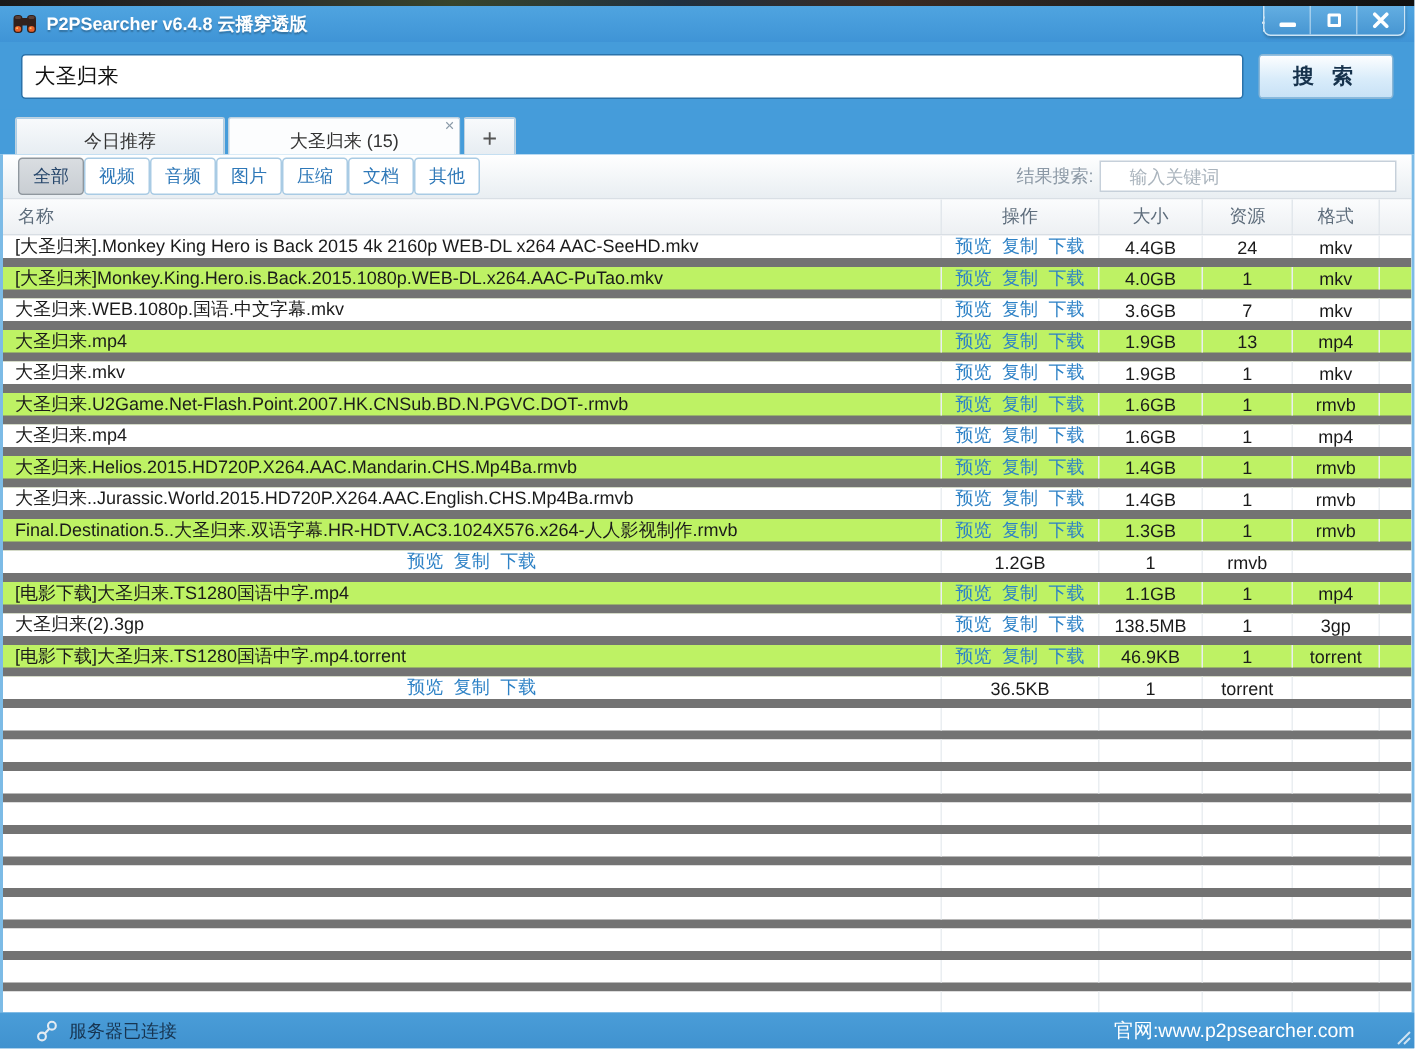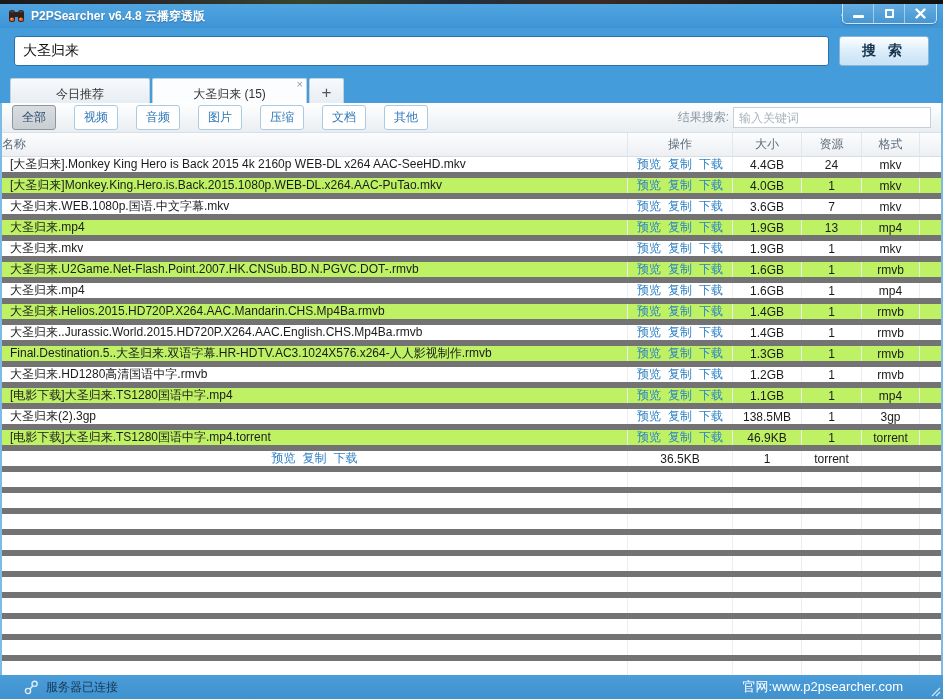"全部" .filter-btn { margin-right: 18px -> 0 }
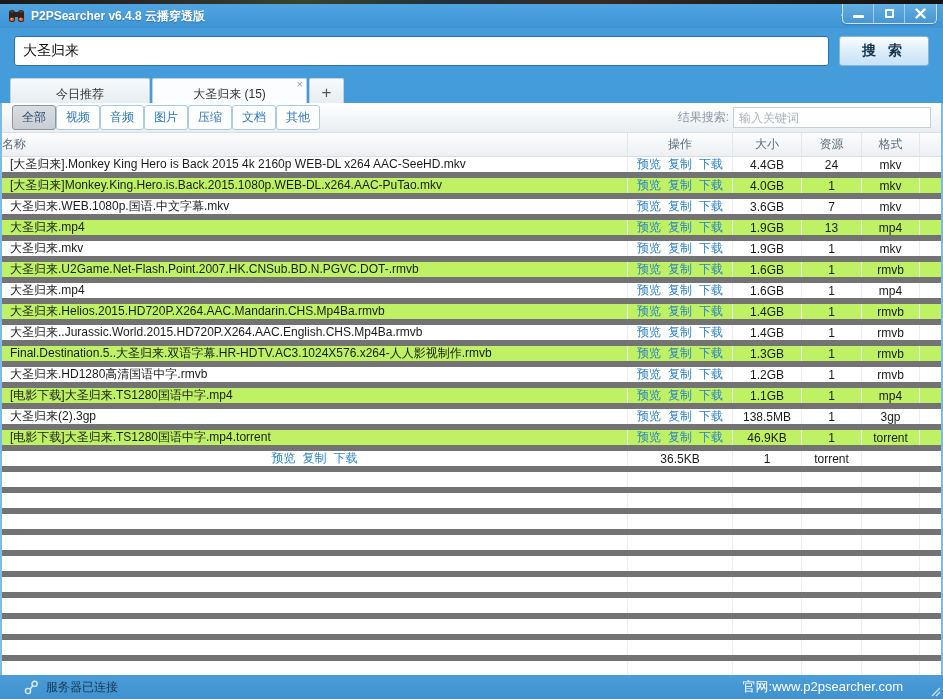"输入关键词" .result-input { padding: 0 5px -> 0 19px }
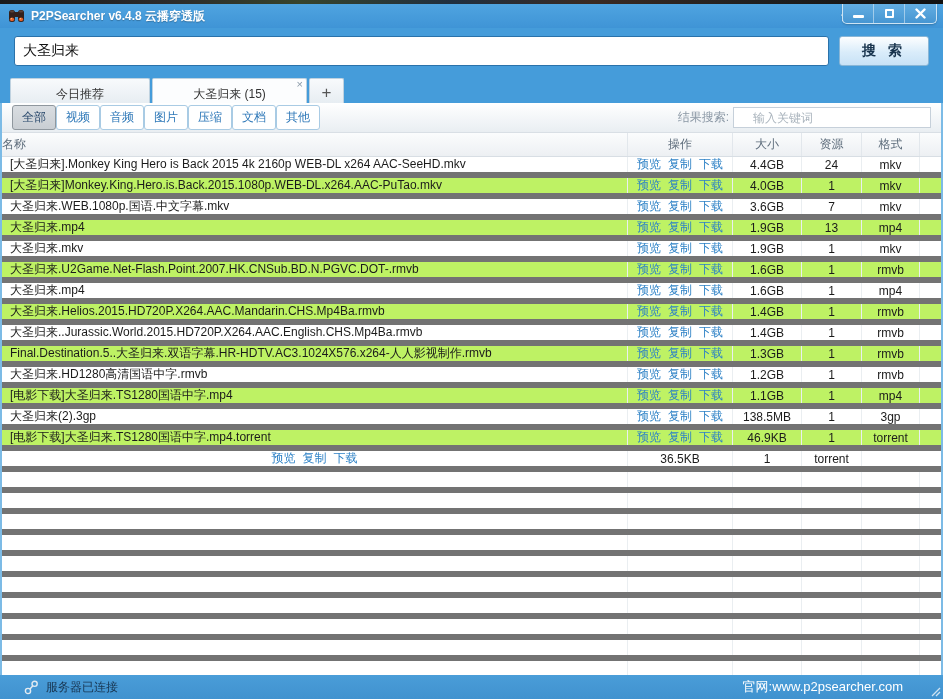"名称" .thead .cell.name { padding-left: none -> 10px }
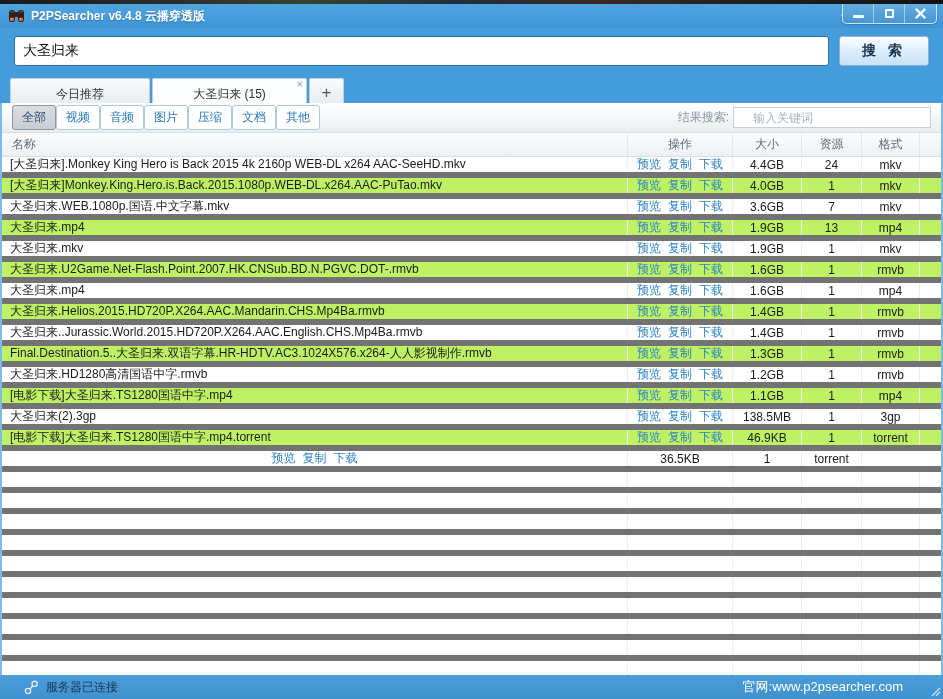"大圣归来.HD1280高清国语中字.rmvb" div.cell { html: <div>大圣归来.HD1280高清国语中字.rmvb</div> -> none }
